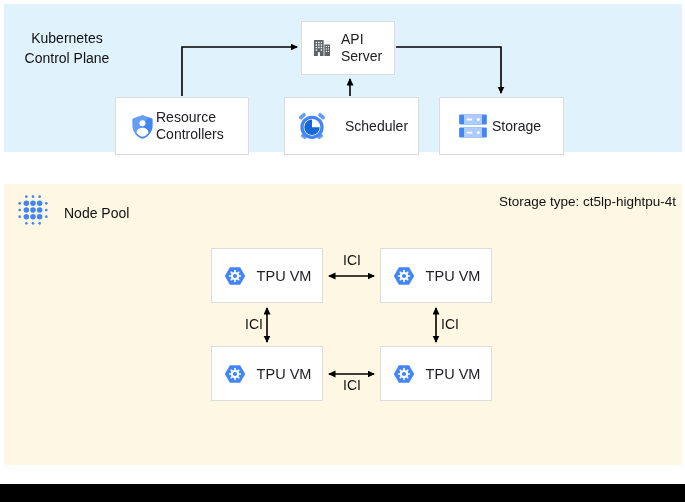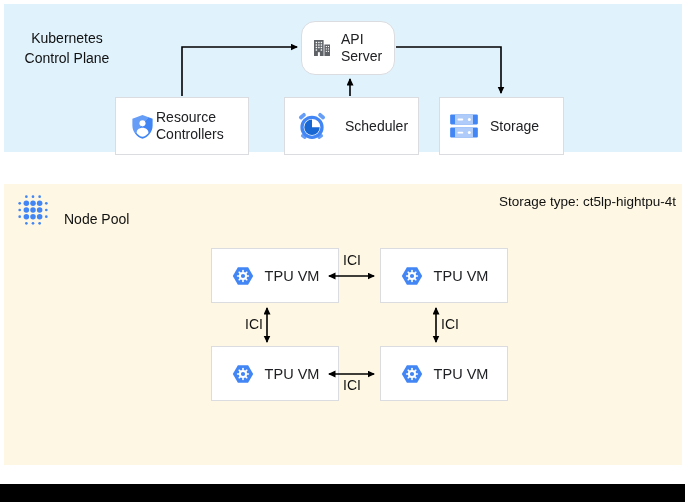"API Server" .box-api { border-radius: 14px -> none }
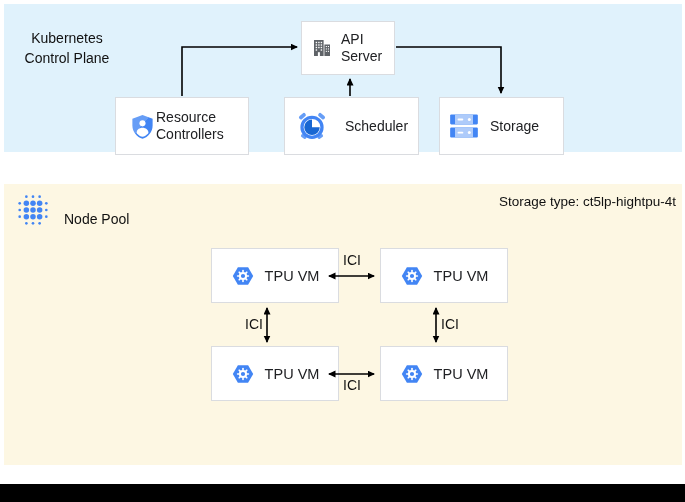"Storage" .box-sto { gap: 11px -> 4px; padding-left: 9px -> 18px }
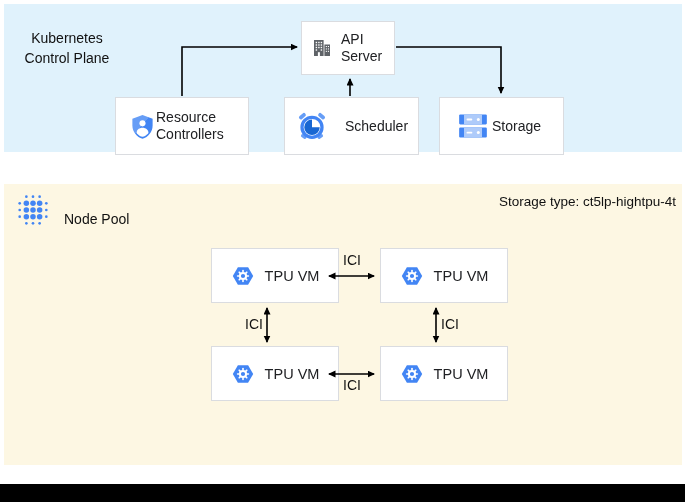"Node Pool" .np-title { margin-top: 6px -> none }
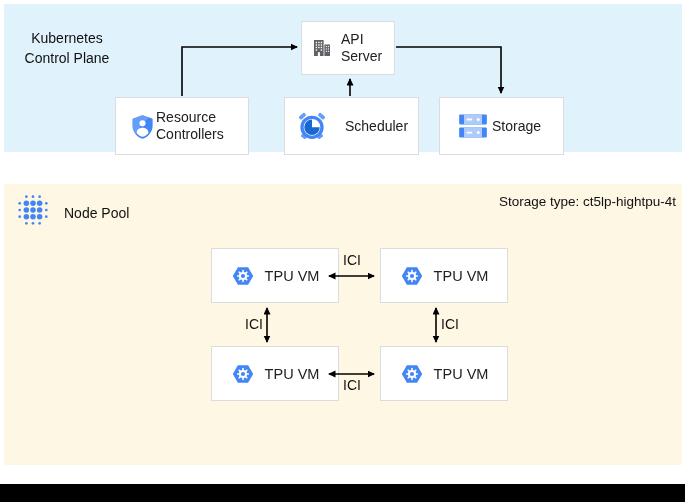"TPU VM" .tpu-box { width: 128px -> 112px }
